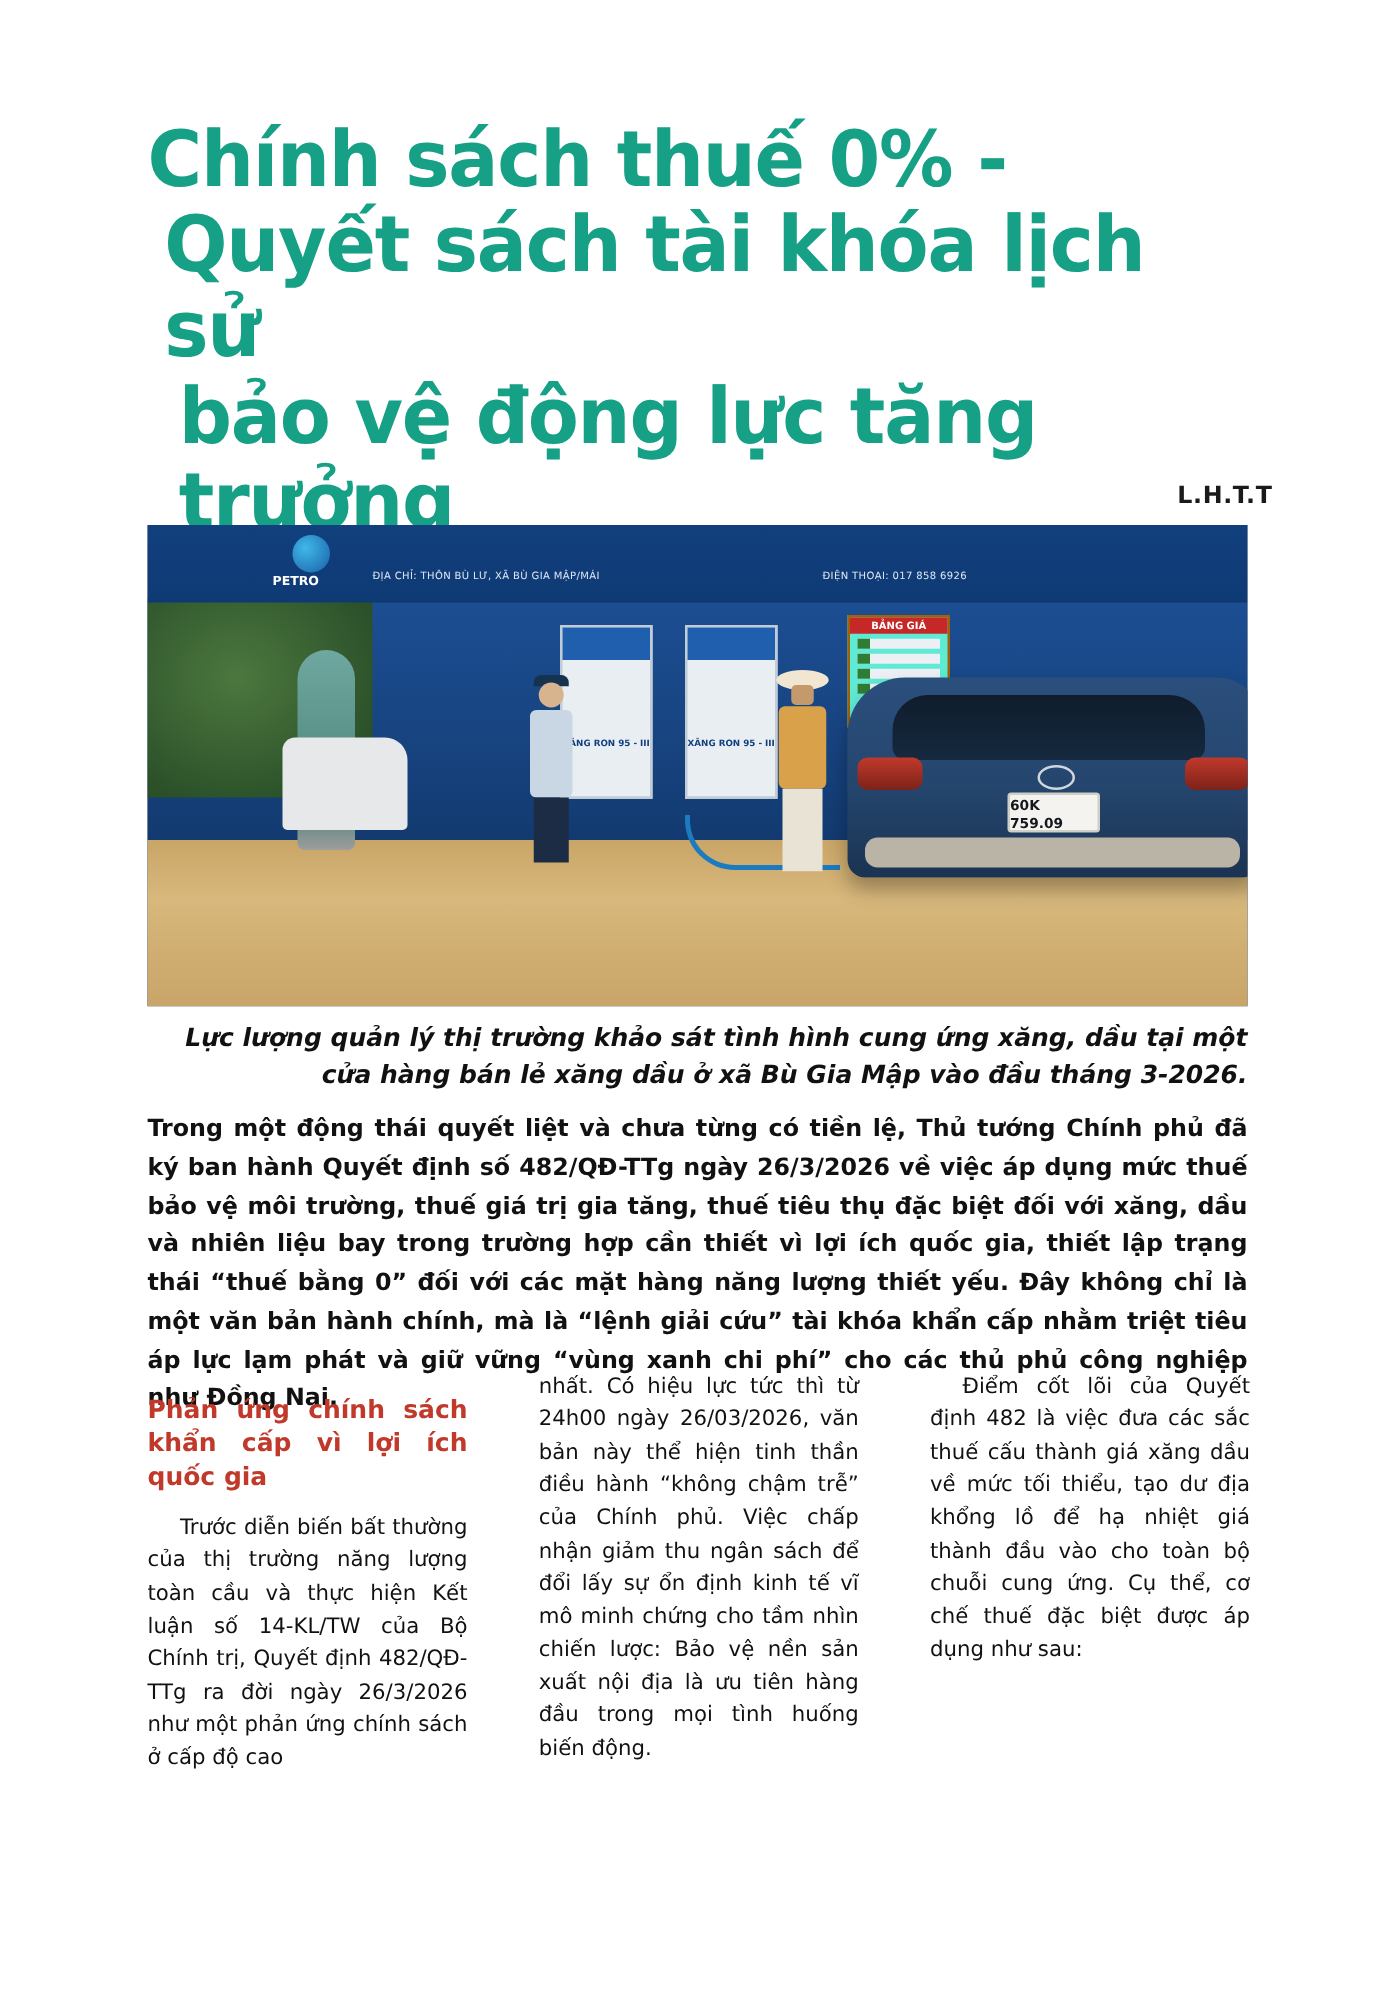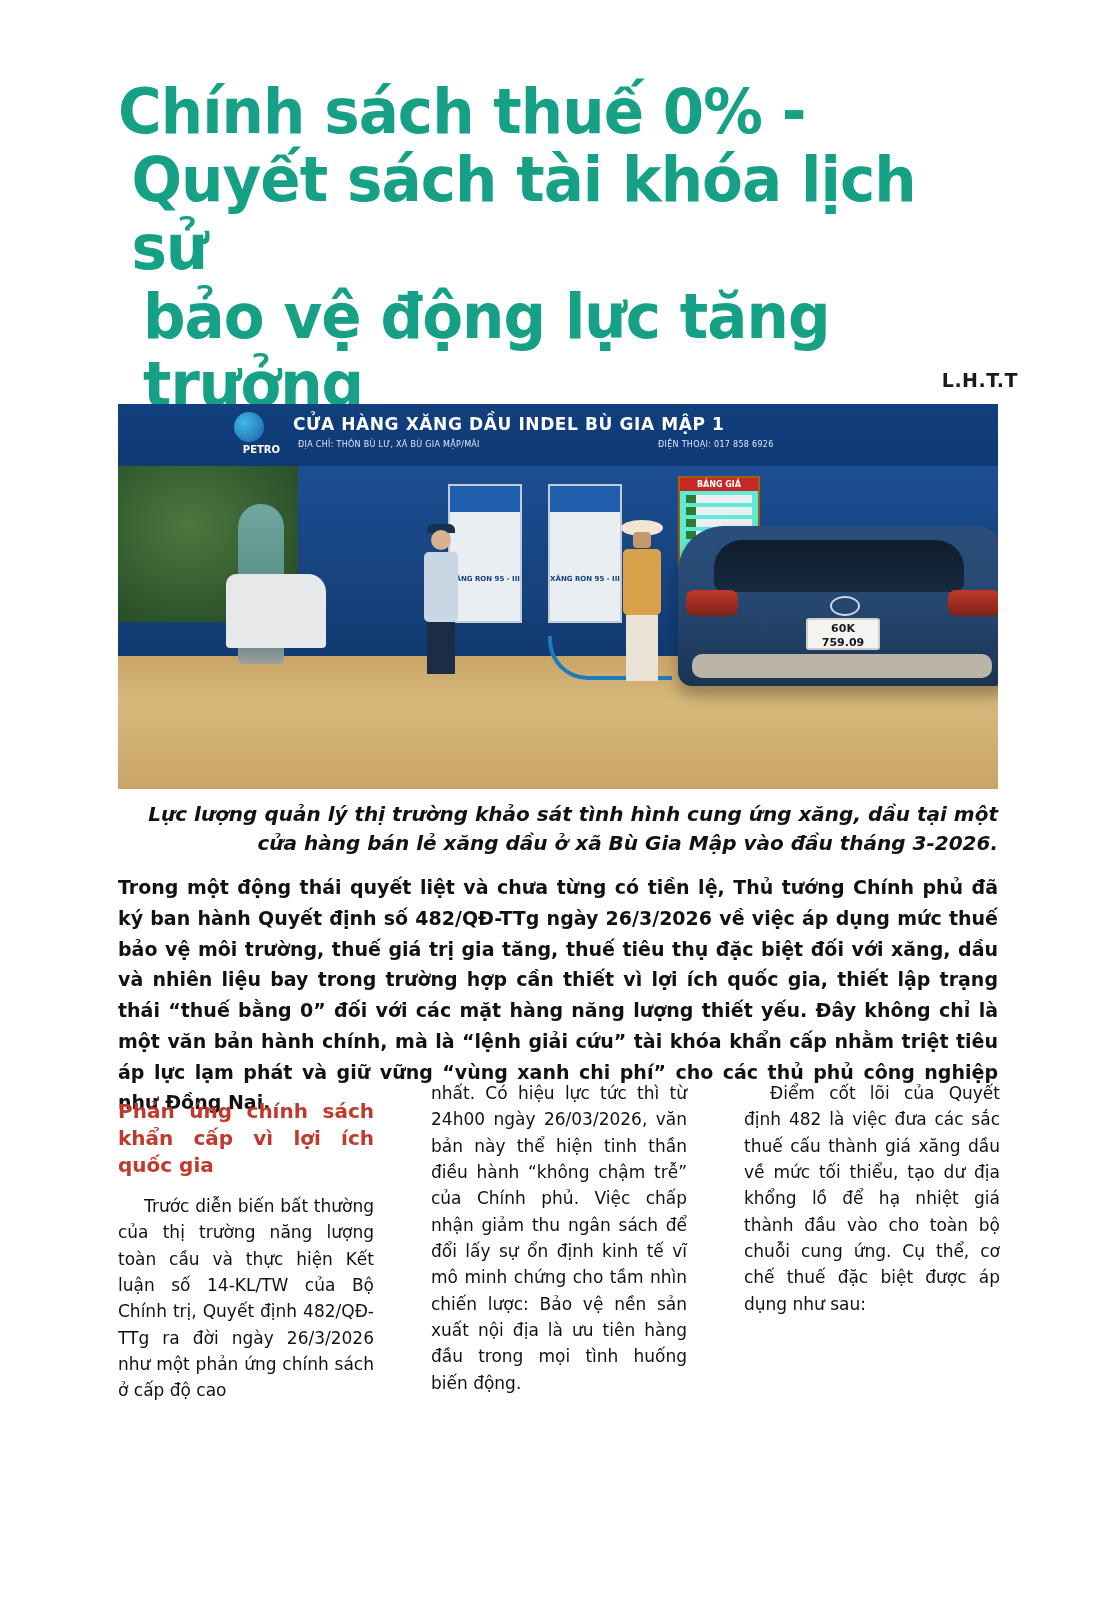"Chính sách thuế 0% -" .page { top: 0 -> 16px }
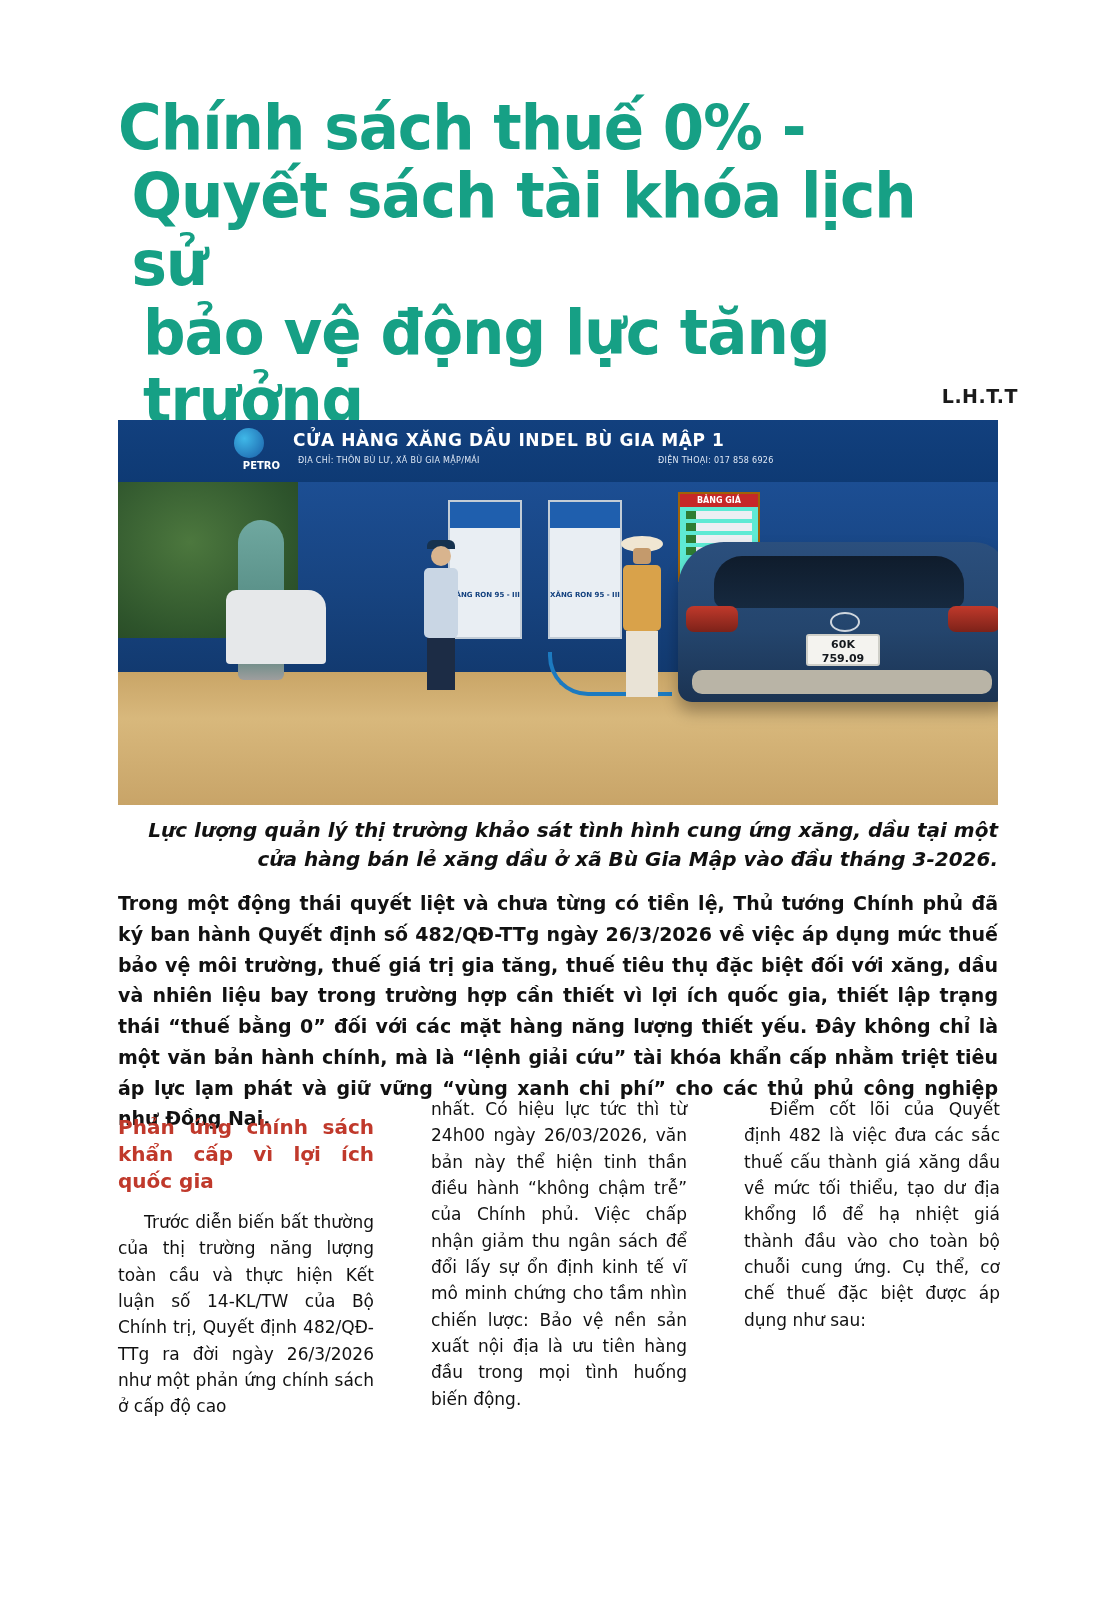"CỬA HÀNG XĂNG DẦU INDEL" div.ph-sign-text { html: <div>CỬA HÀNG XĂNG DẦU INDEL BÙ GIA MẬP 1</div> -> none }
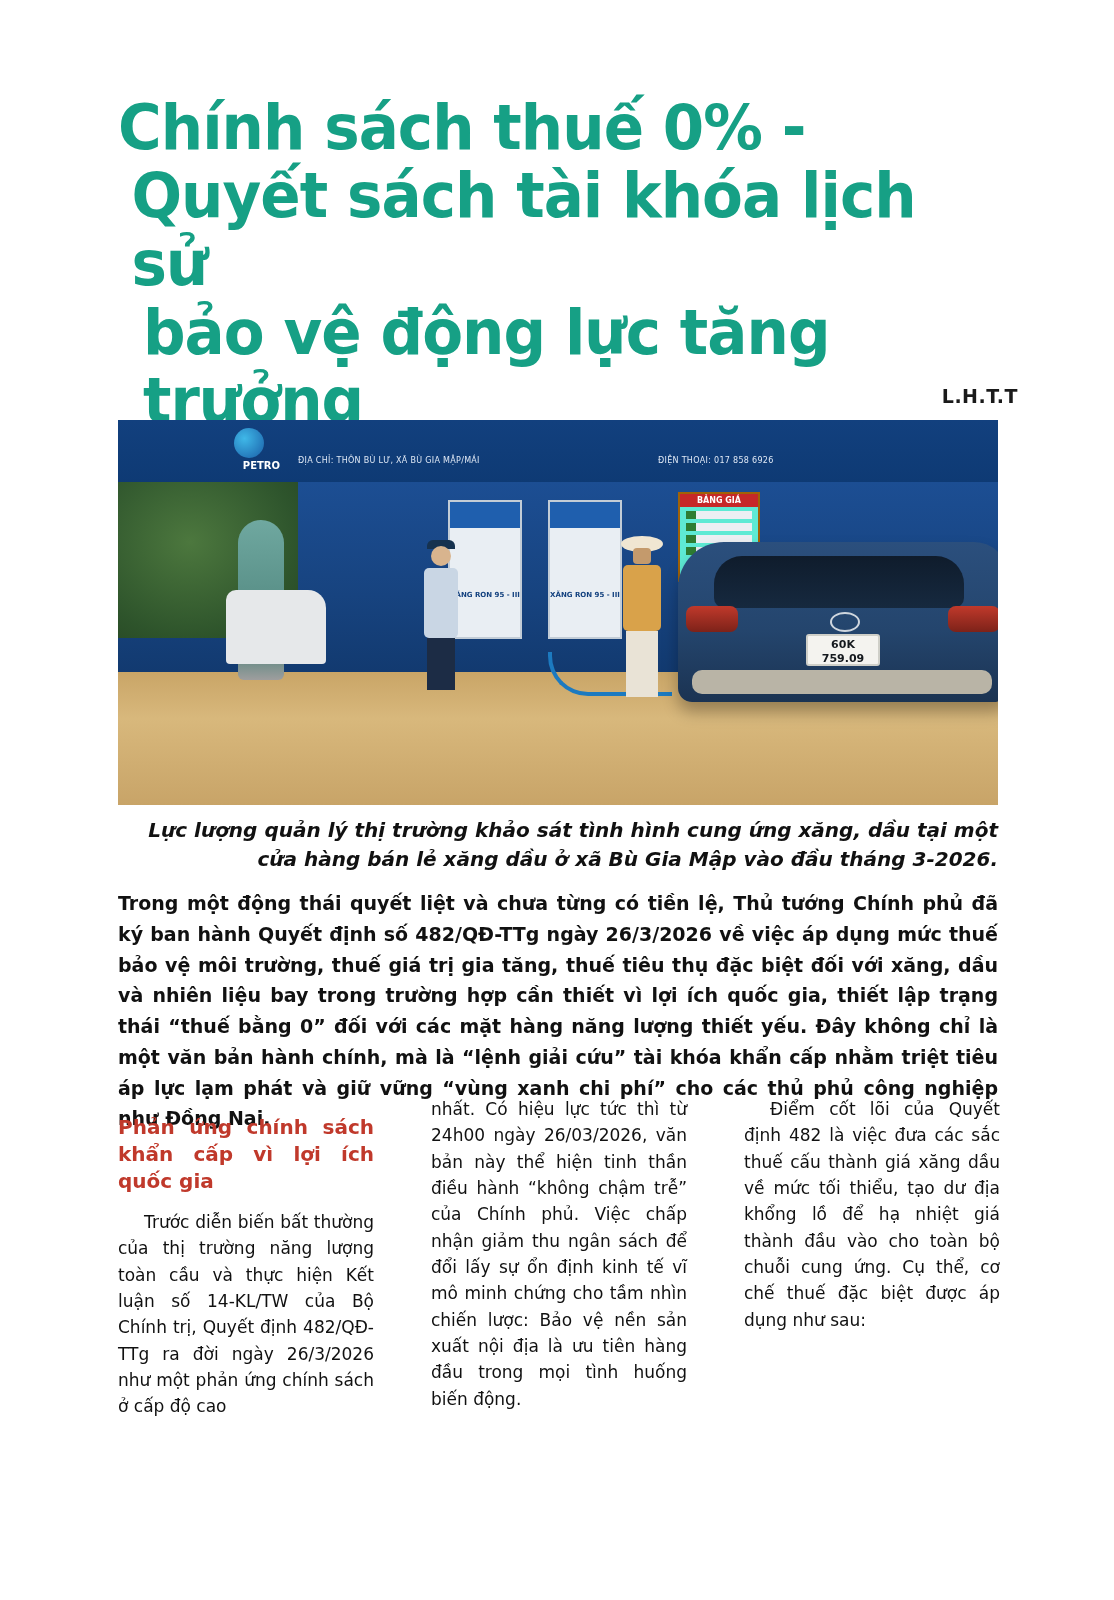"PETRO" .ph-logo { text-align: right -> left }
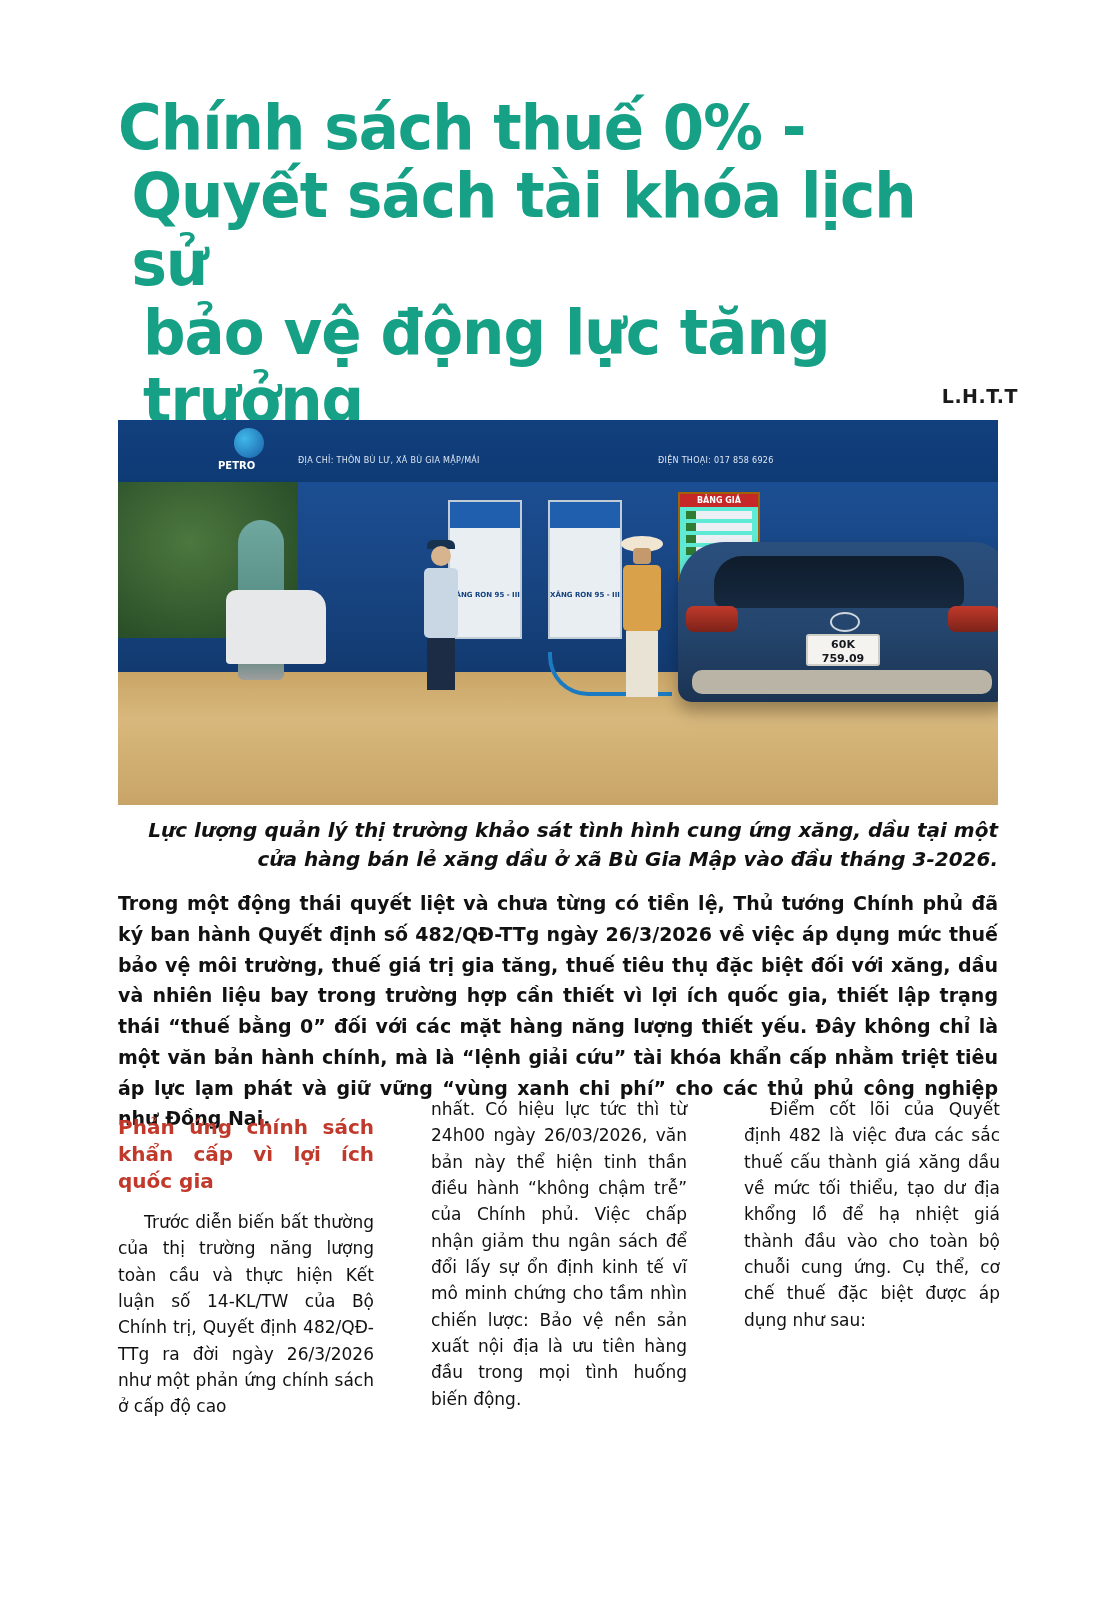"60K" .ph-car .plate { text-align: center -> none }
